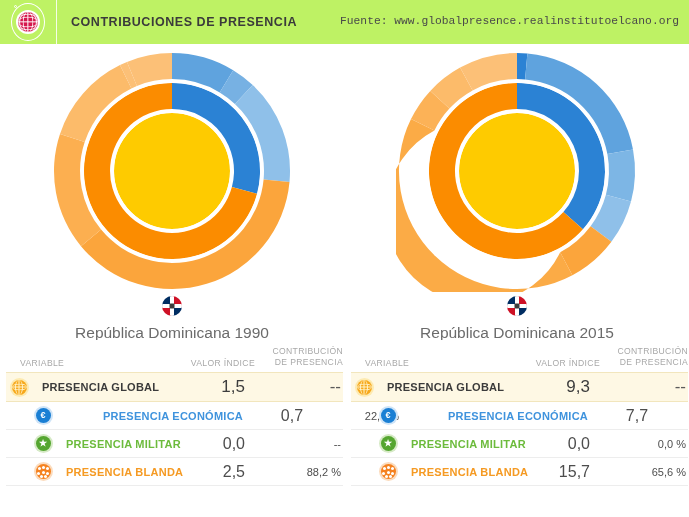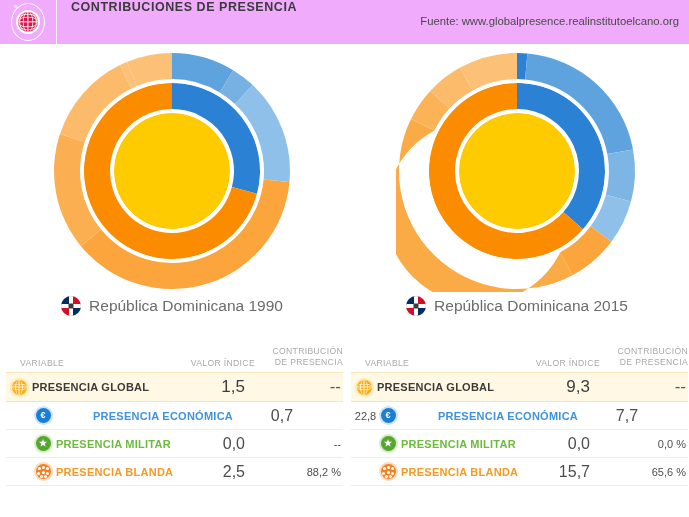"CONTRIBUCIONES DE PRESENCIA" #header { align-items: none -> center; background: #f0abfc -> #bef264 }
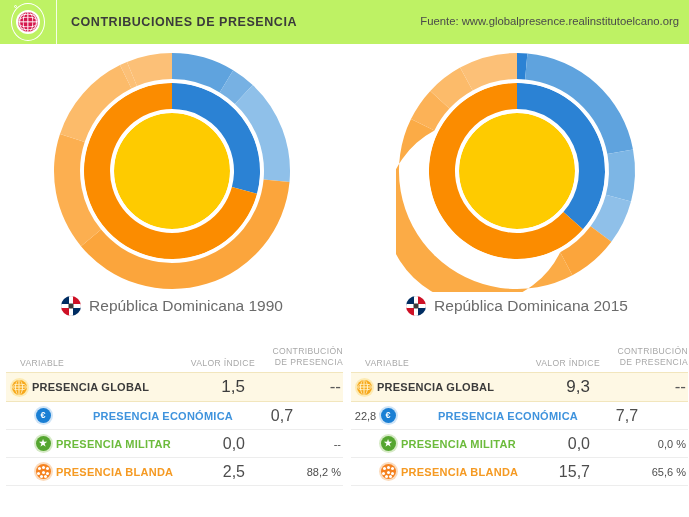"Fuente:" #header-source { font-family: none -> Liberation Mono, monospace }
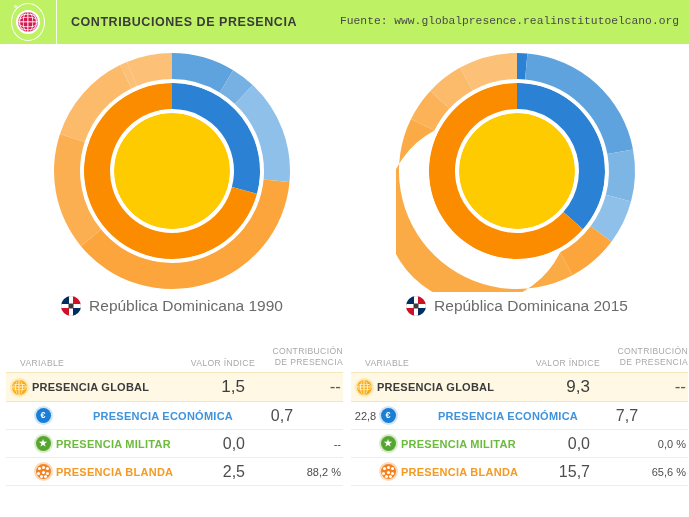"República Dominicana 1990" .country-label { flex-direction: none -> column }
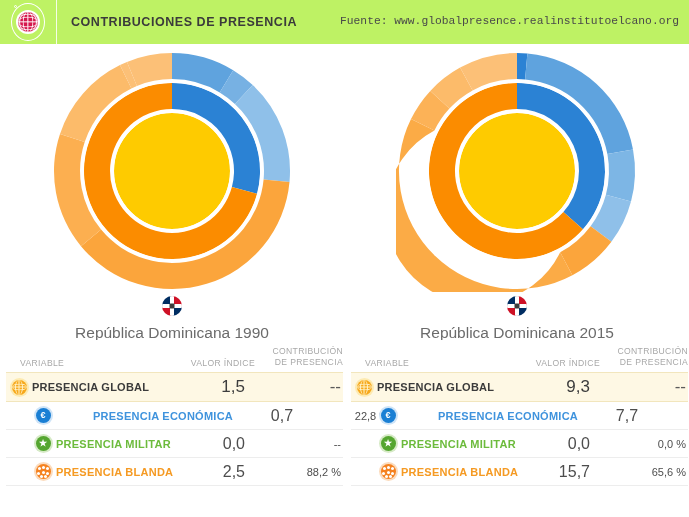"PRESENCIA GLOBAL" .trow .name-cell { padding-left: 2px -> 12px }
